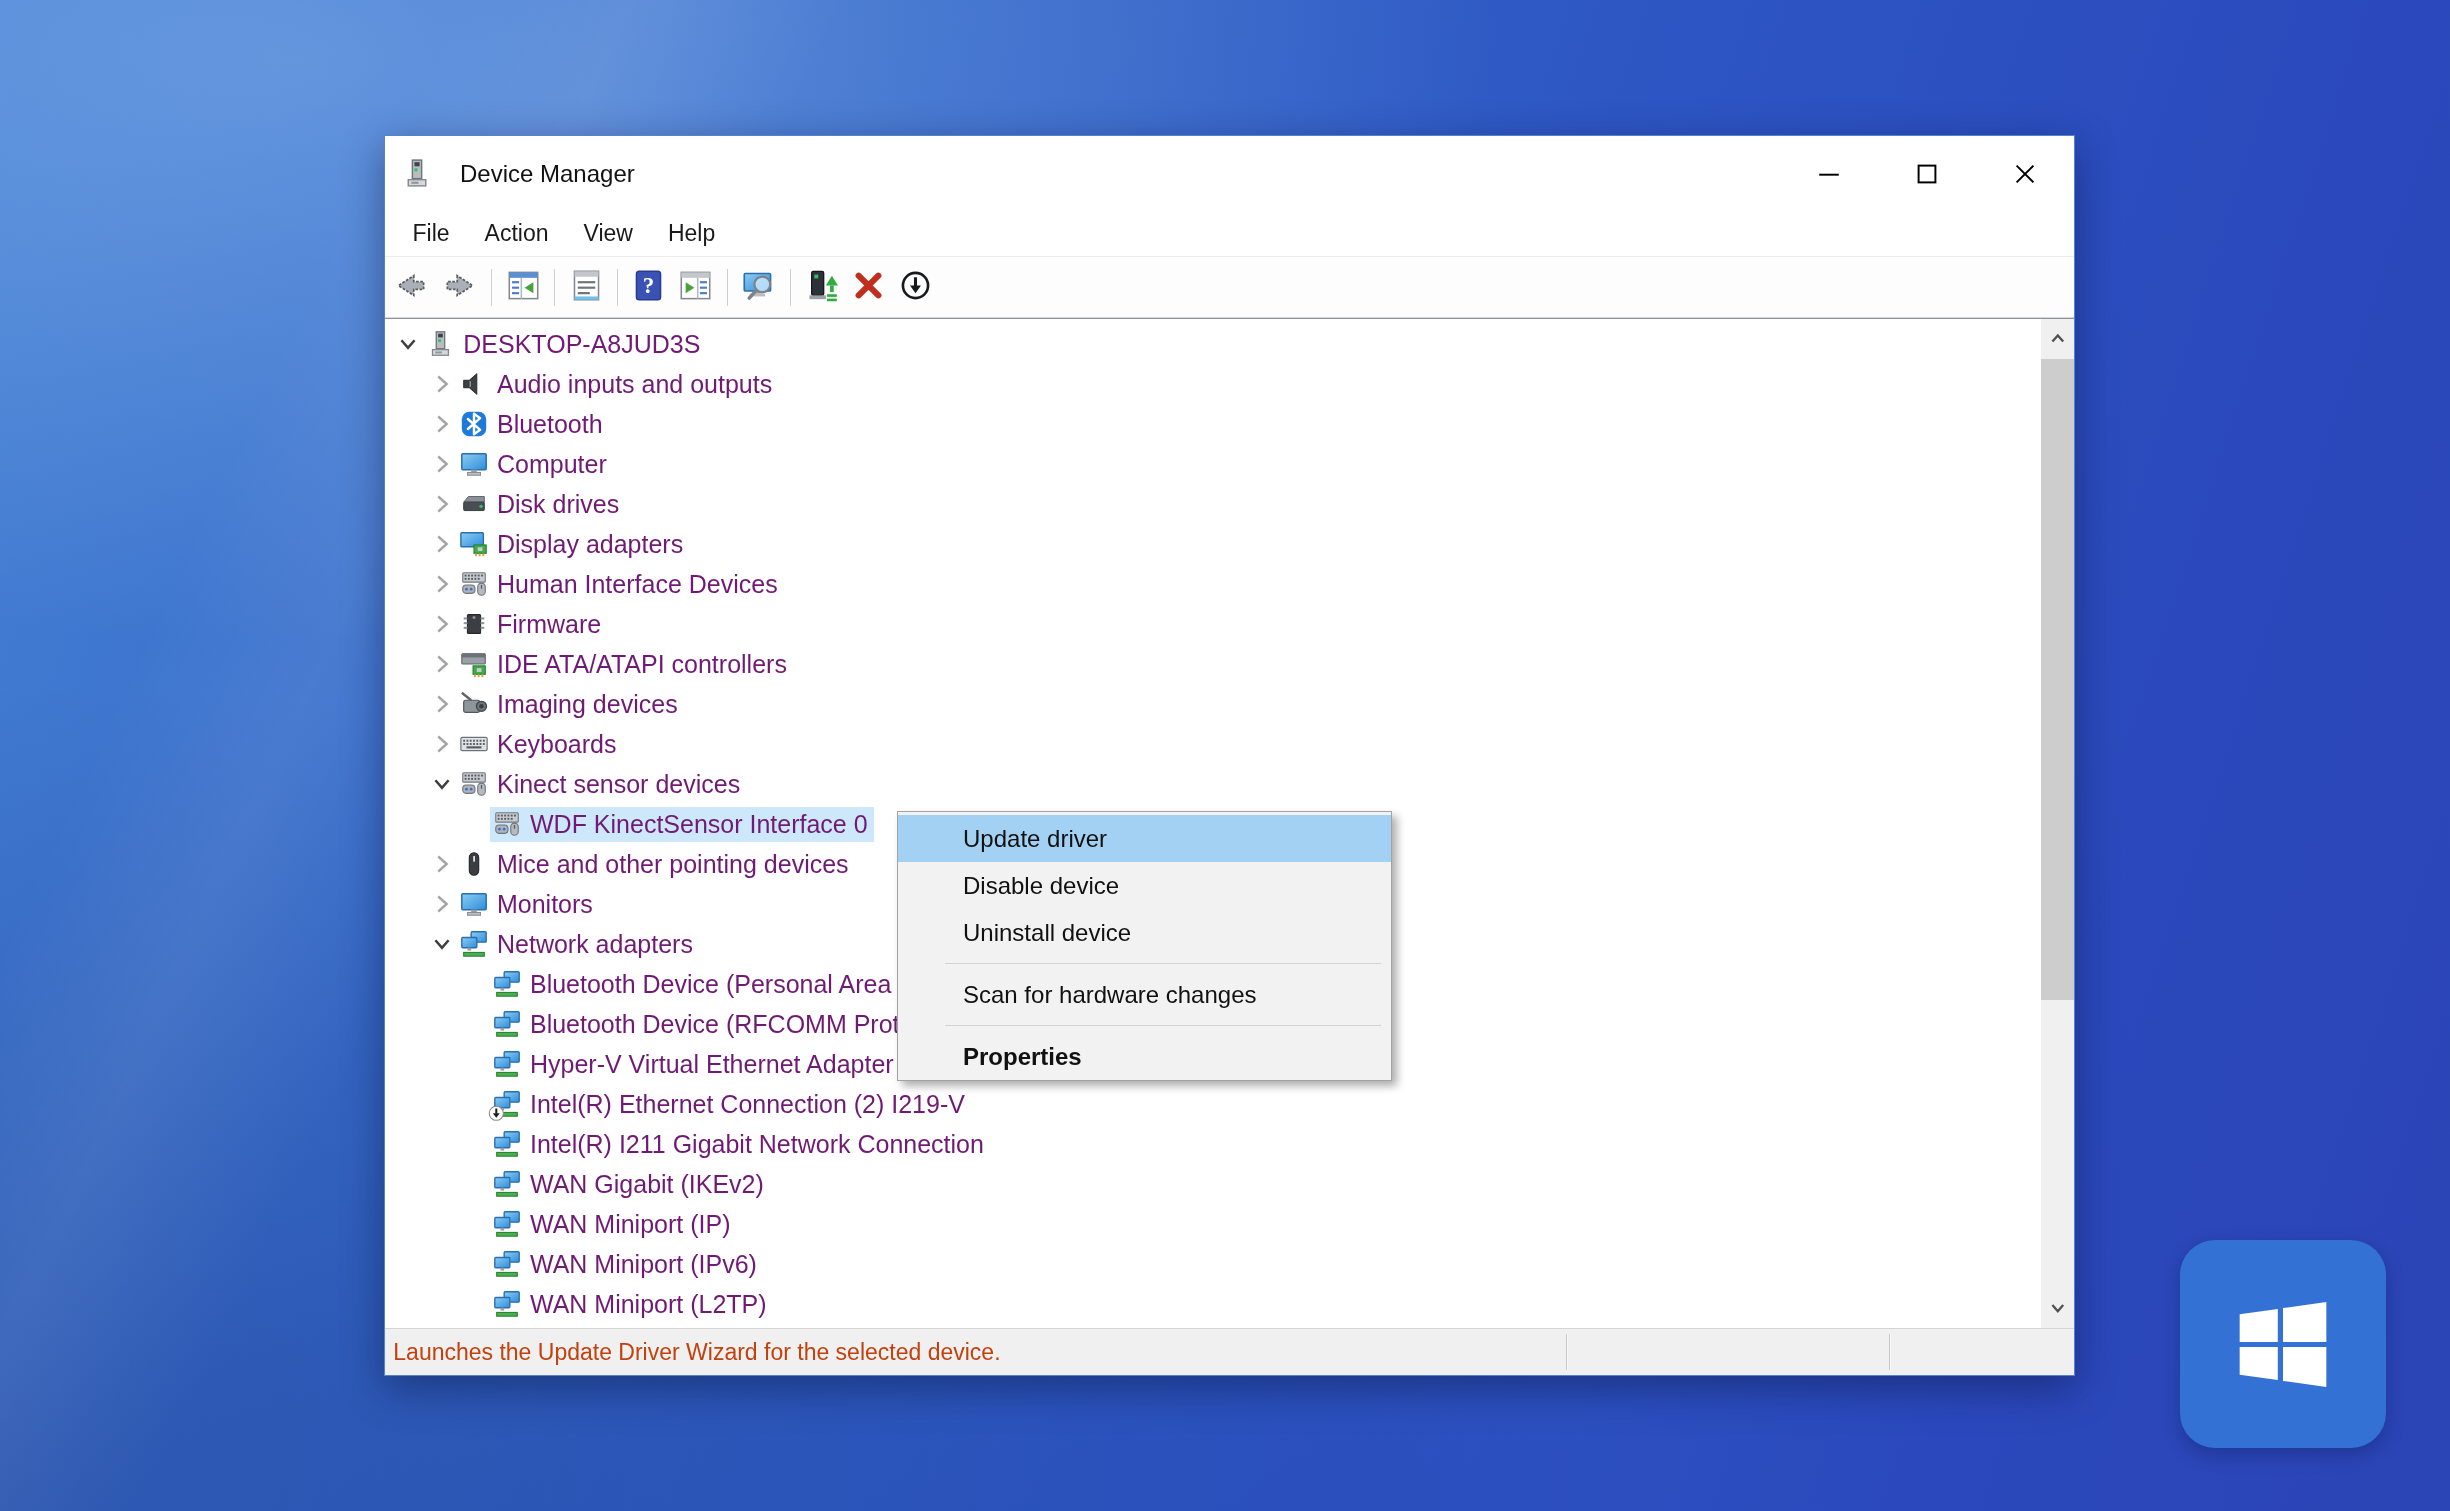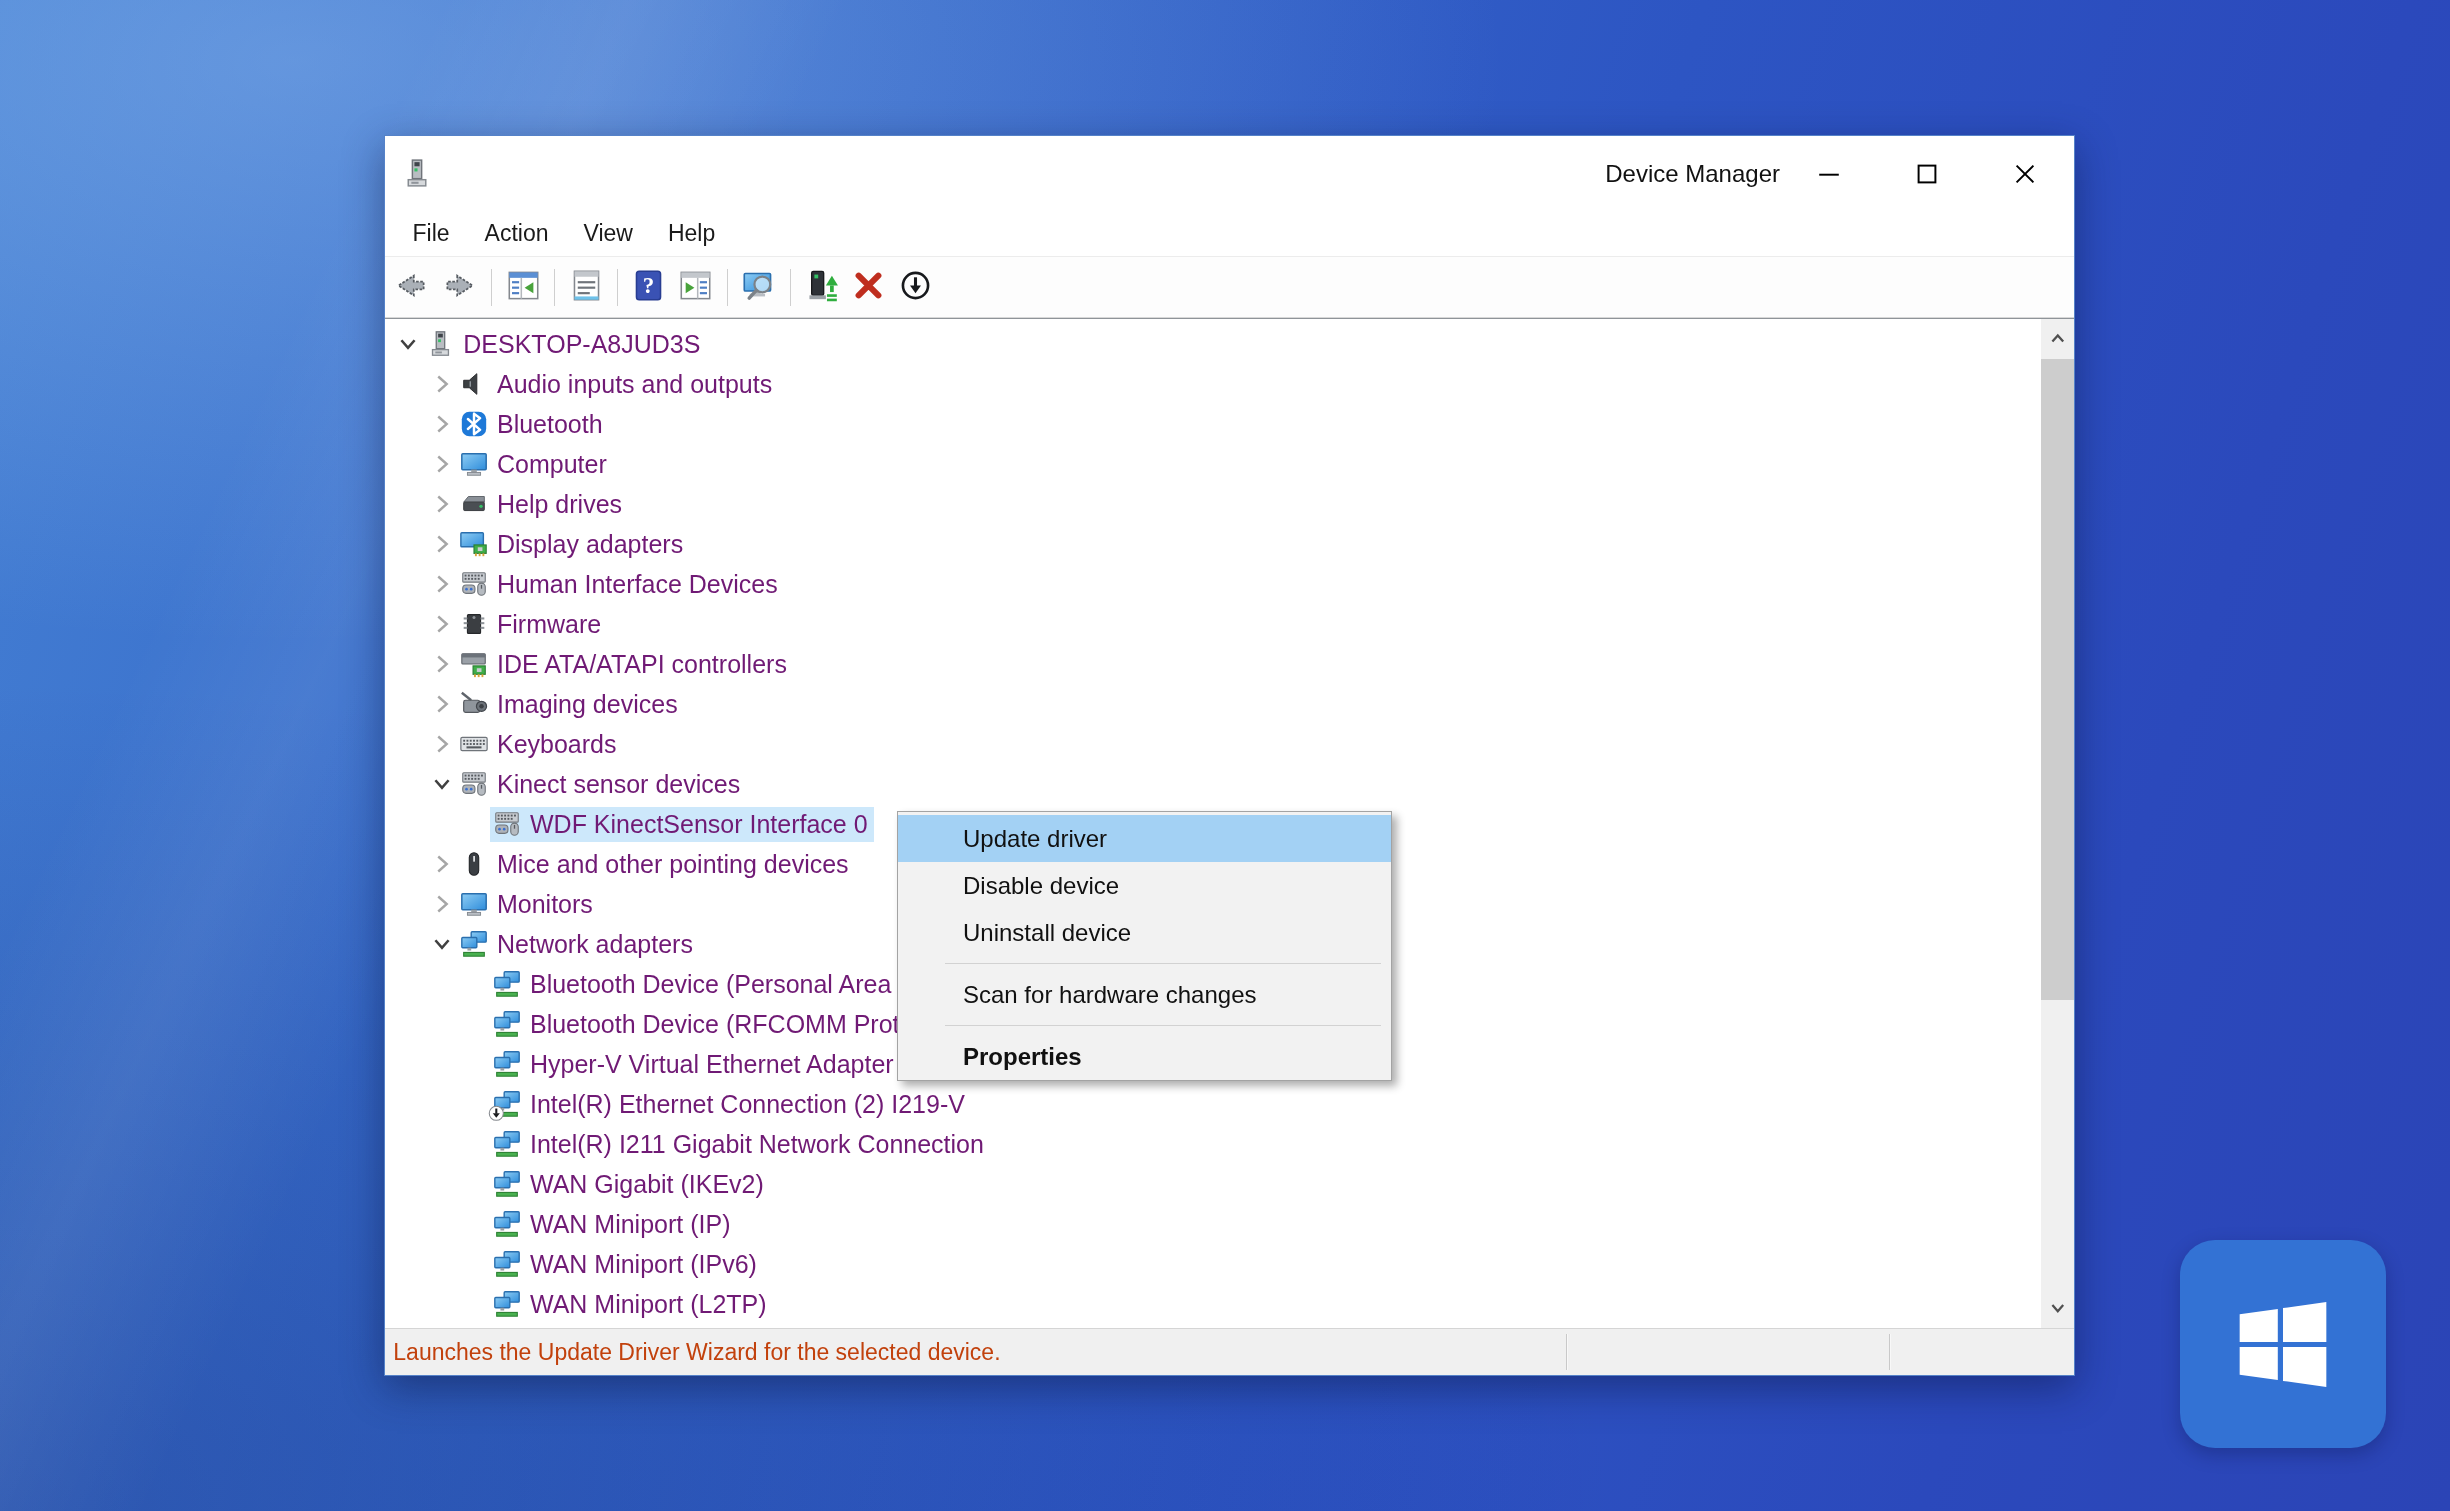"Device Manager" .title-text { margin-left: 10px -> 27px; text-align: right -> none }
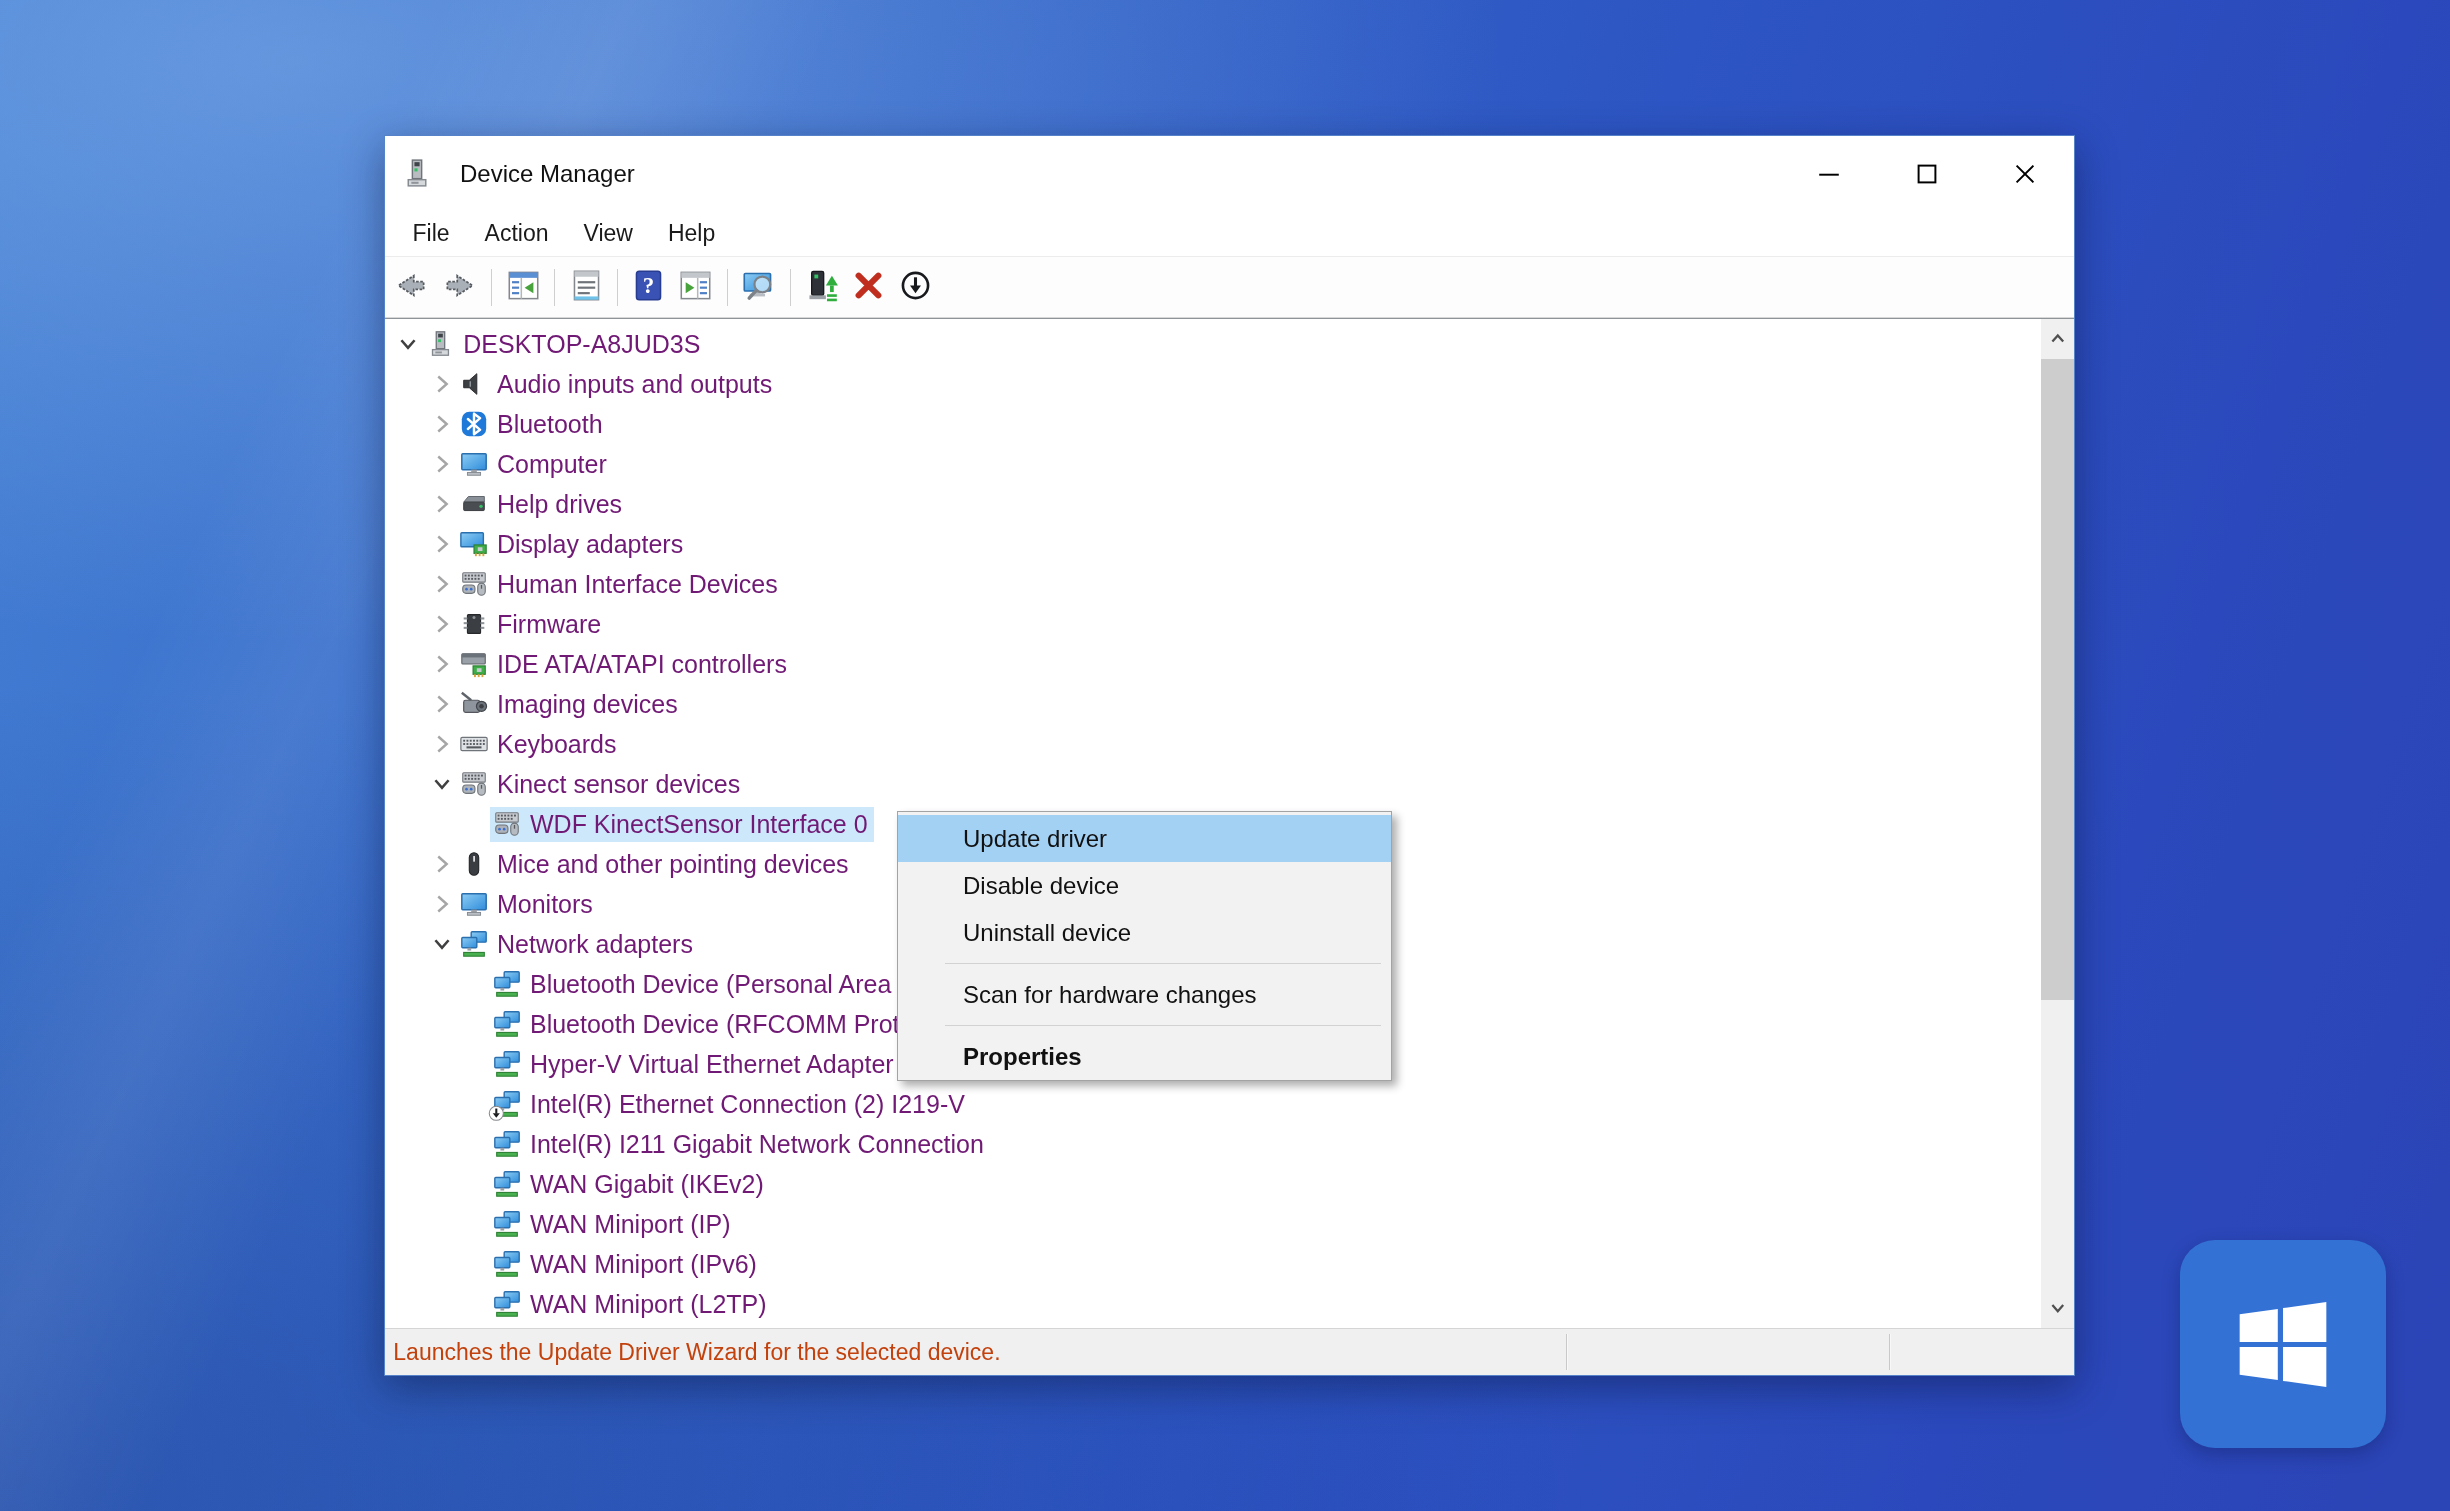"Help drives" span.label { text: Help -> Disk }
